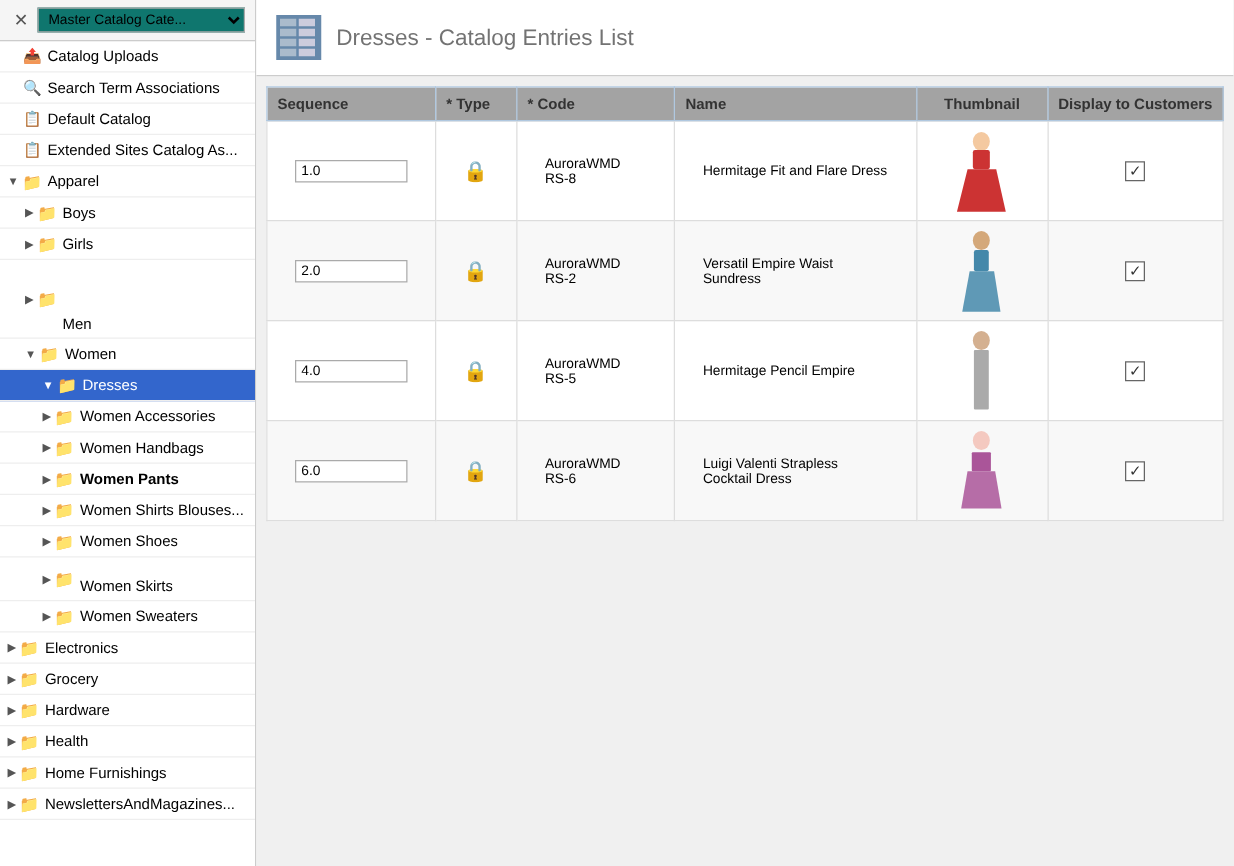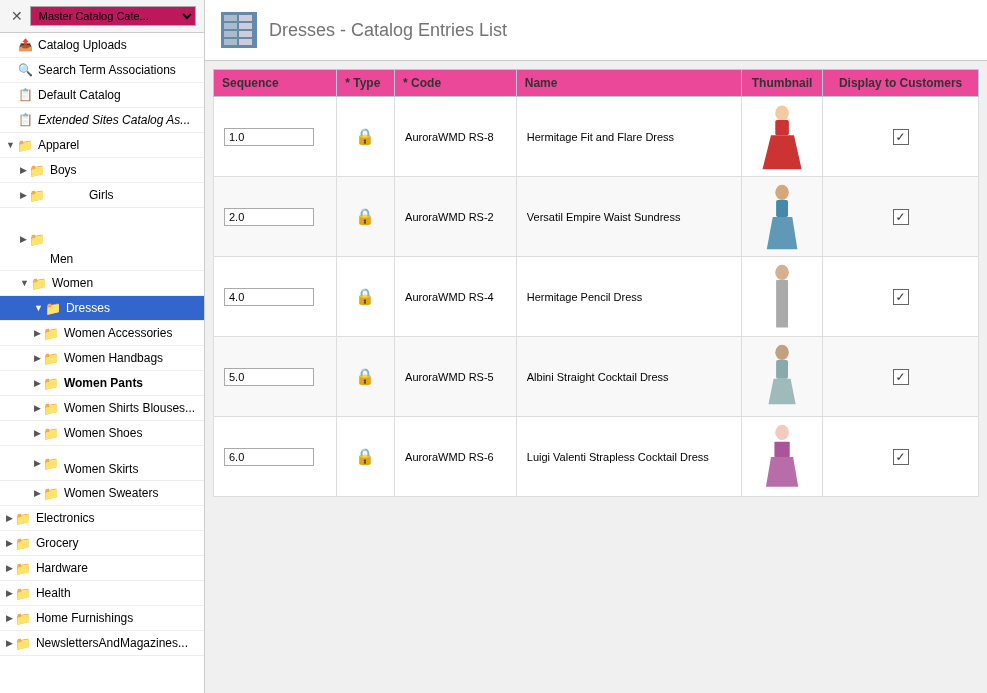"Master Catalog Cate..." #sidebar-header select { background: #be185d -> #0f766e }
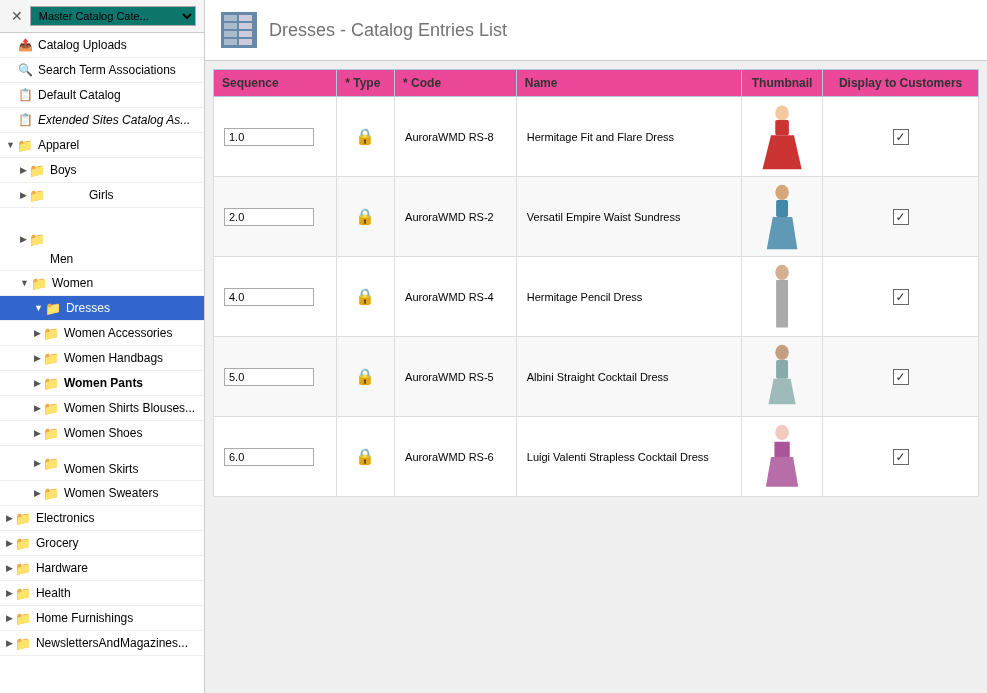"Sequence" thead tr { background: #ec4899 -> #a3a3a3 }
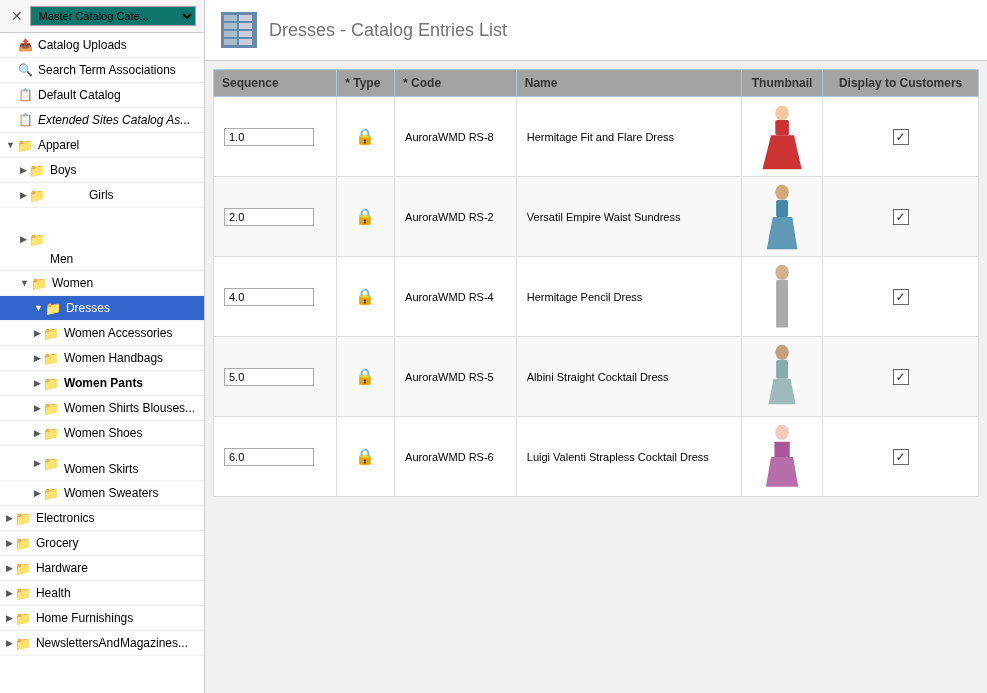"Extended Sites Catalog As..." span { font-style: italic -> none }
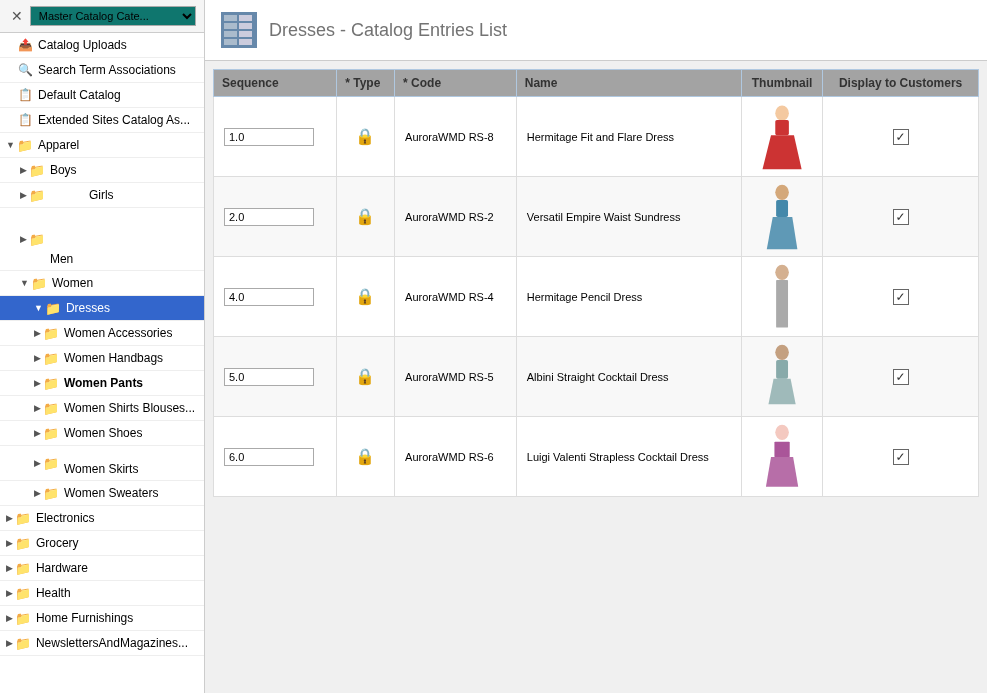"1.0" td { padding: 4px 10px -> 4px 22px }
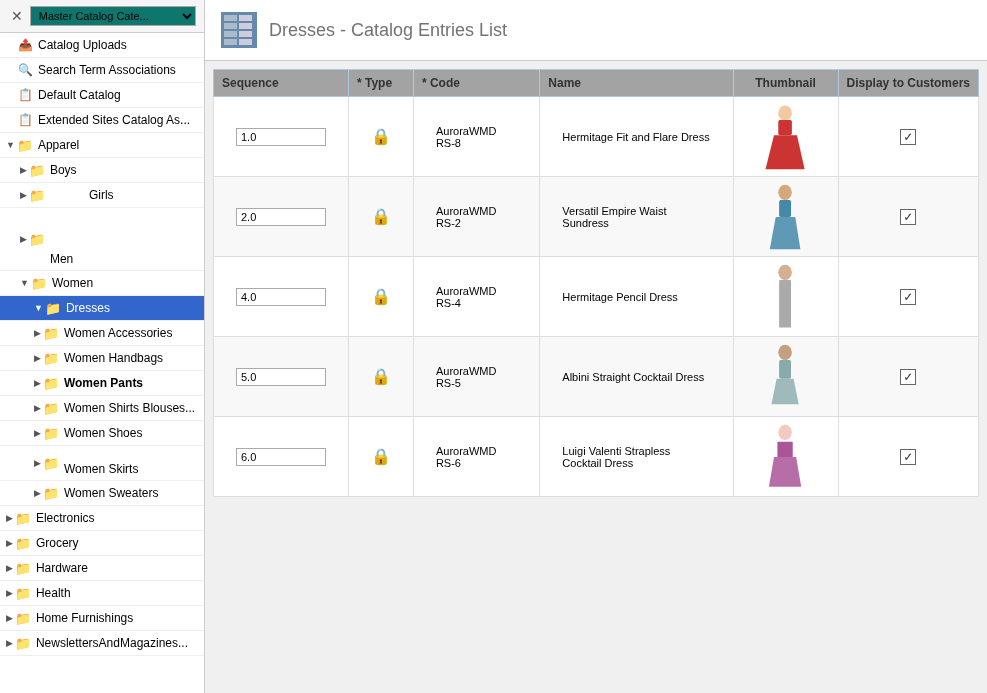"Girls" span { margin-left: 39px -> none }
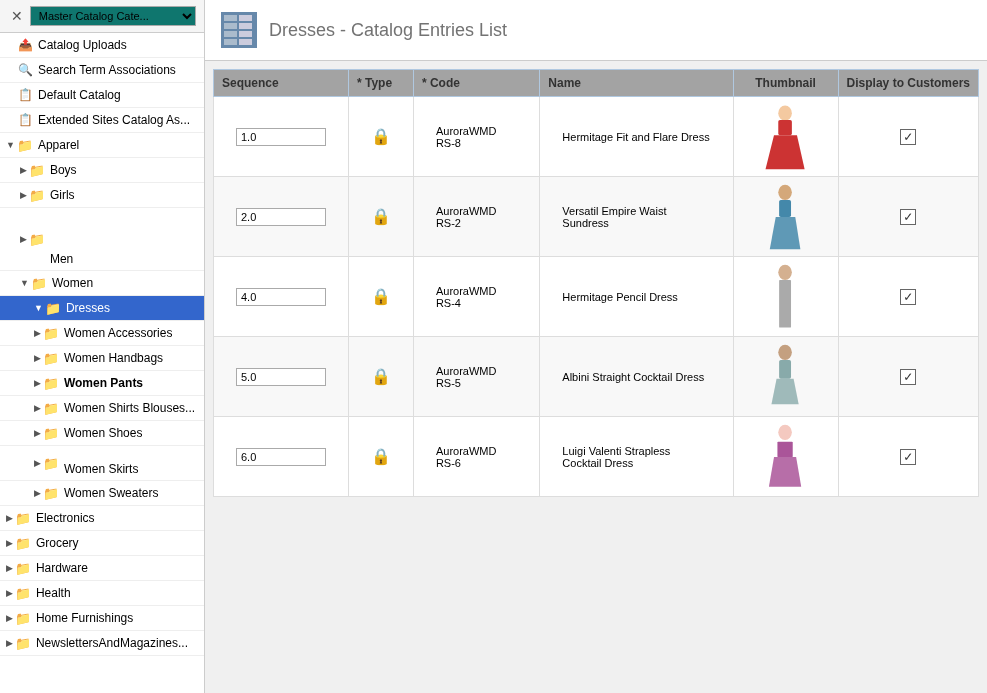"AuroraWMD RS-4" td { text: RS-4 -> RS-5 }
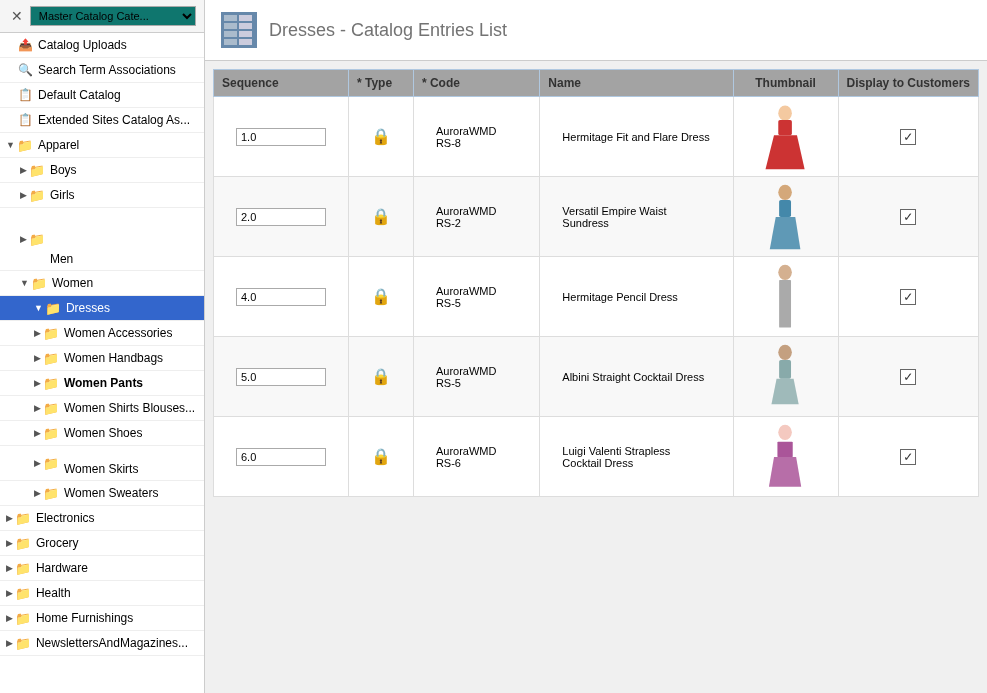"Hermitage Pencil Dress" td { text: Dress -> Empire }
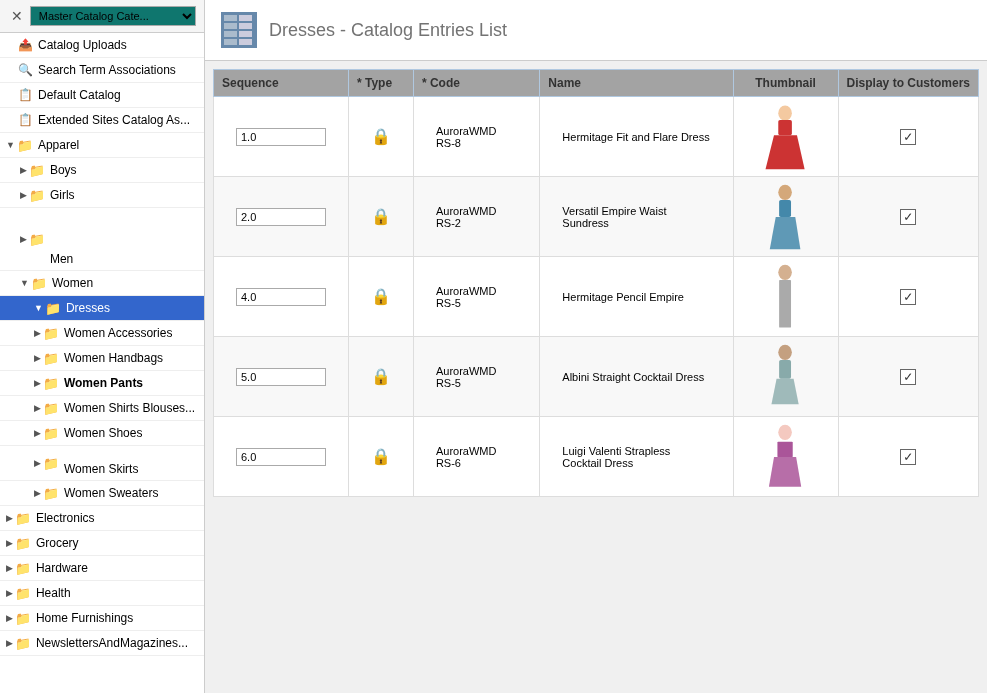"5.0" tr.row-data { html: <tr> <td> <input> </td> <td> <span>🔒</span> </td> <td>AuroraWMD RS-5</td> <td>Albini Straight Cocktail Dress</td> <td> <div> <svg> <ellipse></ellipse> <rect></rect> <polygon></polygon> </svg> </div> </td> <td> <div></div> </td> </tr> -> none }
